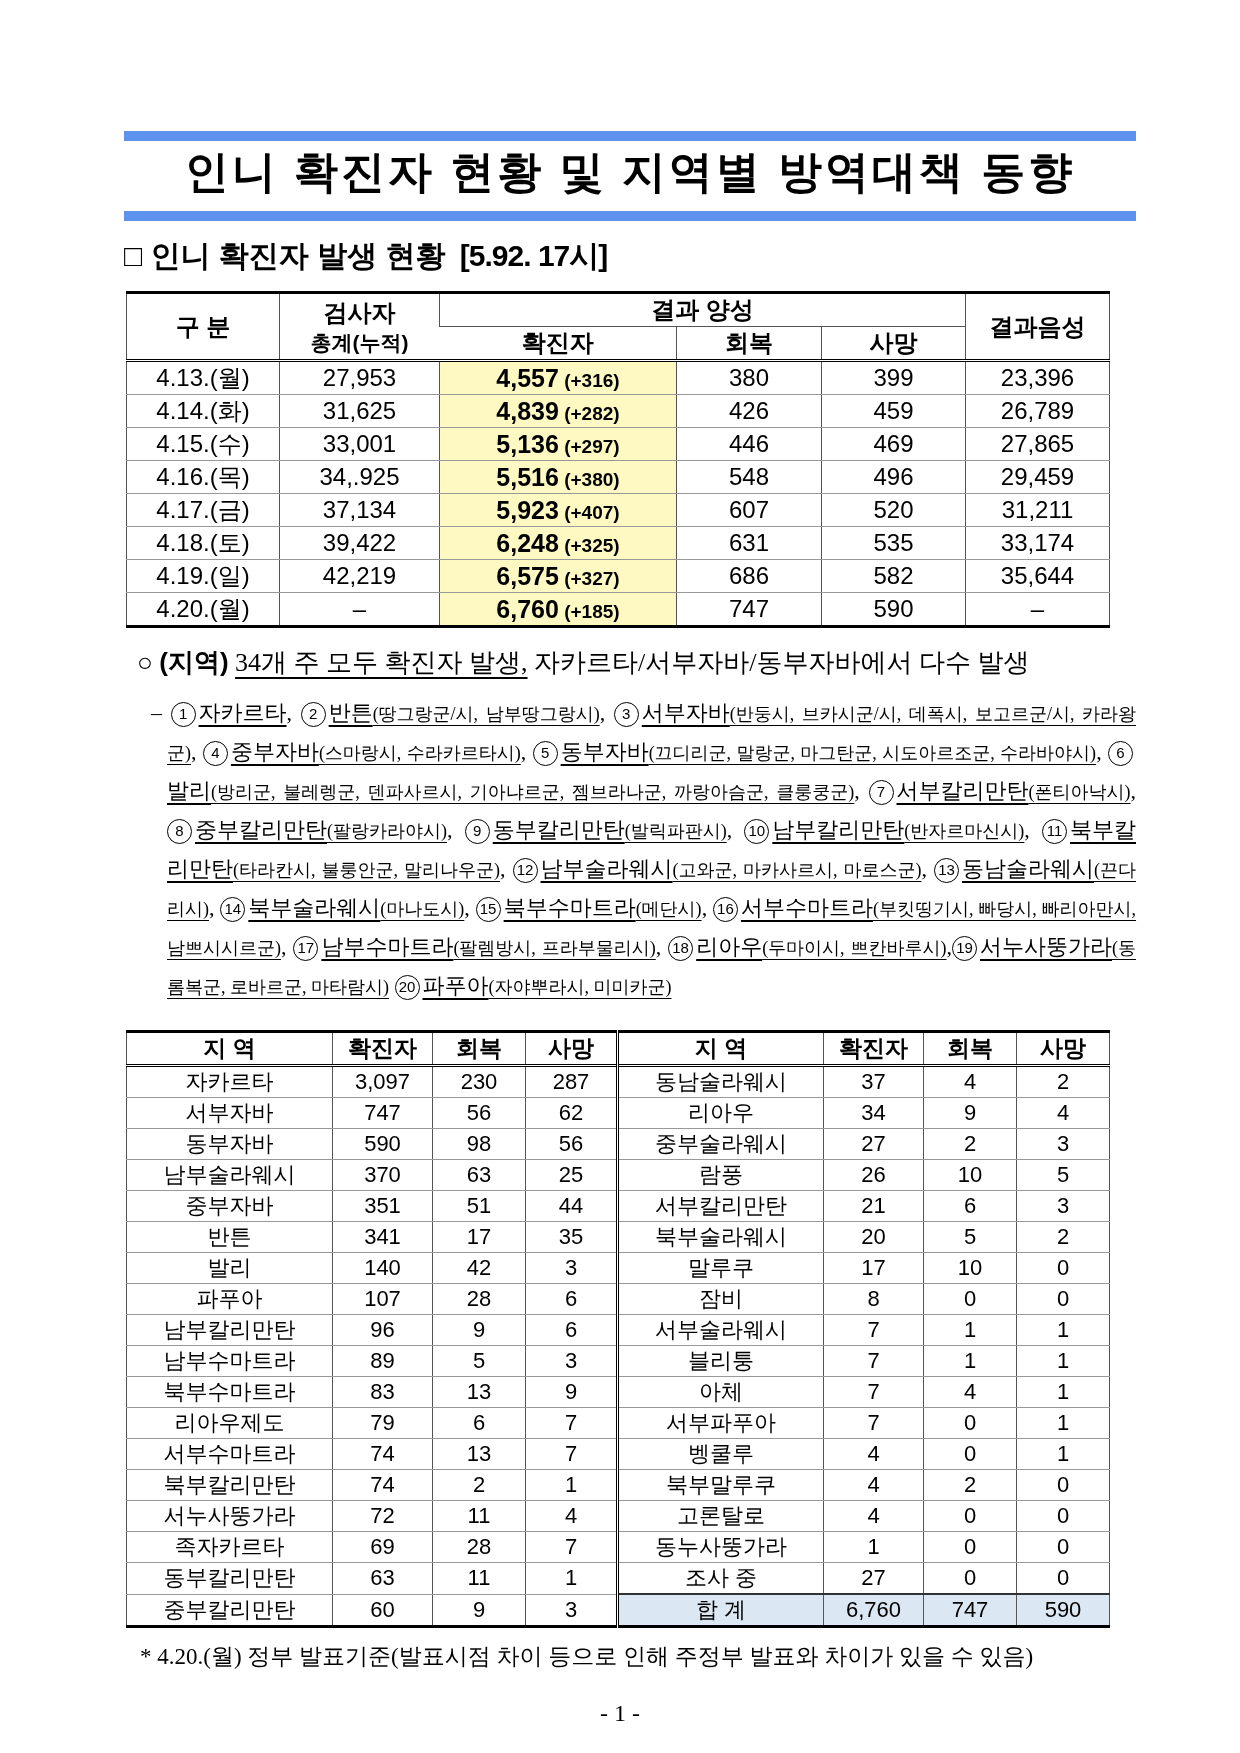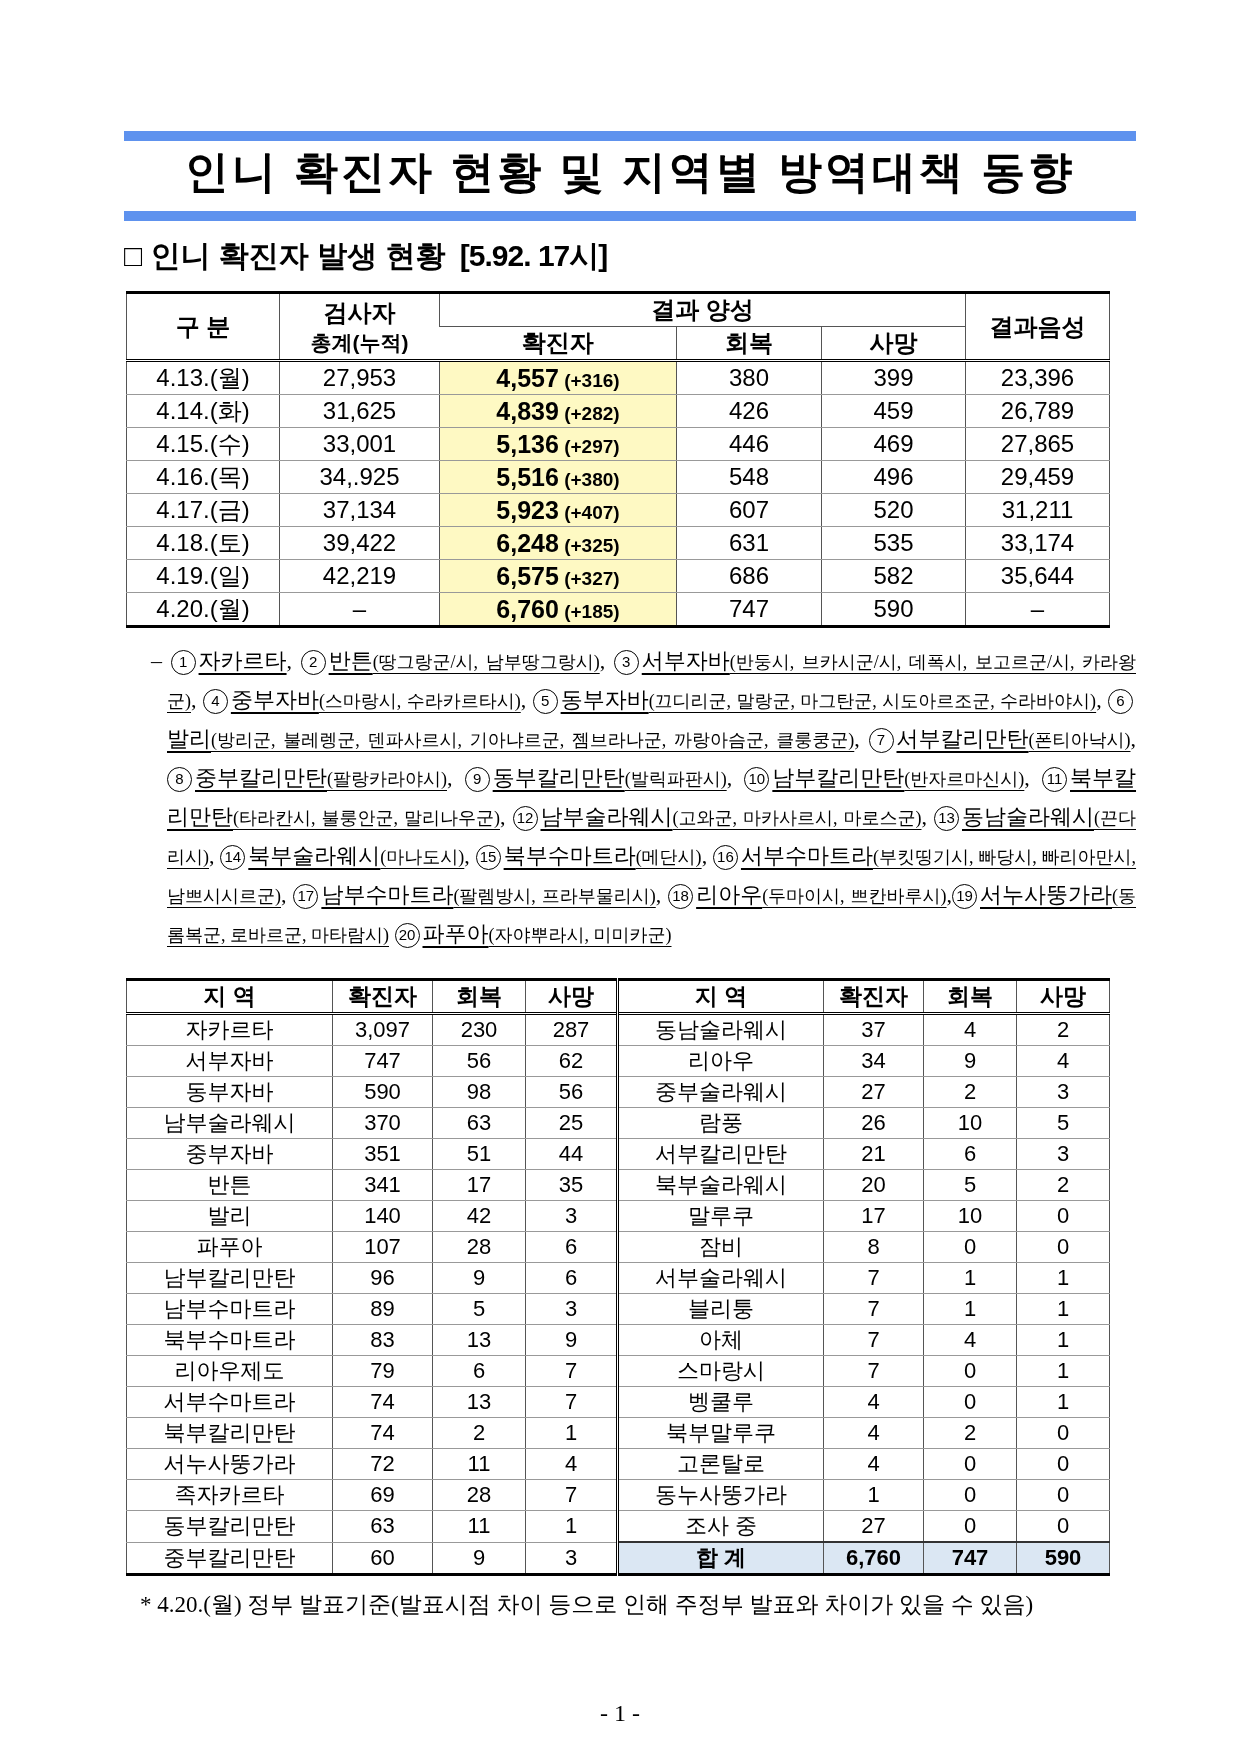"○ (지역) 34개 주 모두" div.bullet { html: none -> <div> <span>○</span> <span>(지역)</span> <span>34개 주 모두 확진자 발생,</span><span> 자카르타/서부자바/동부자바에서 다수 발생</span> </div> }
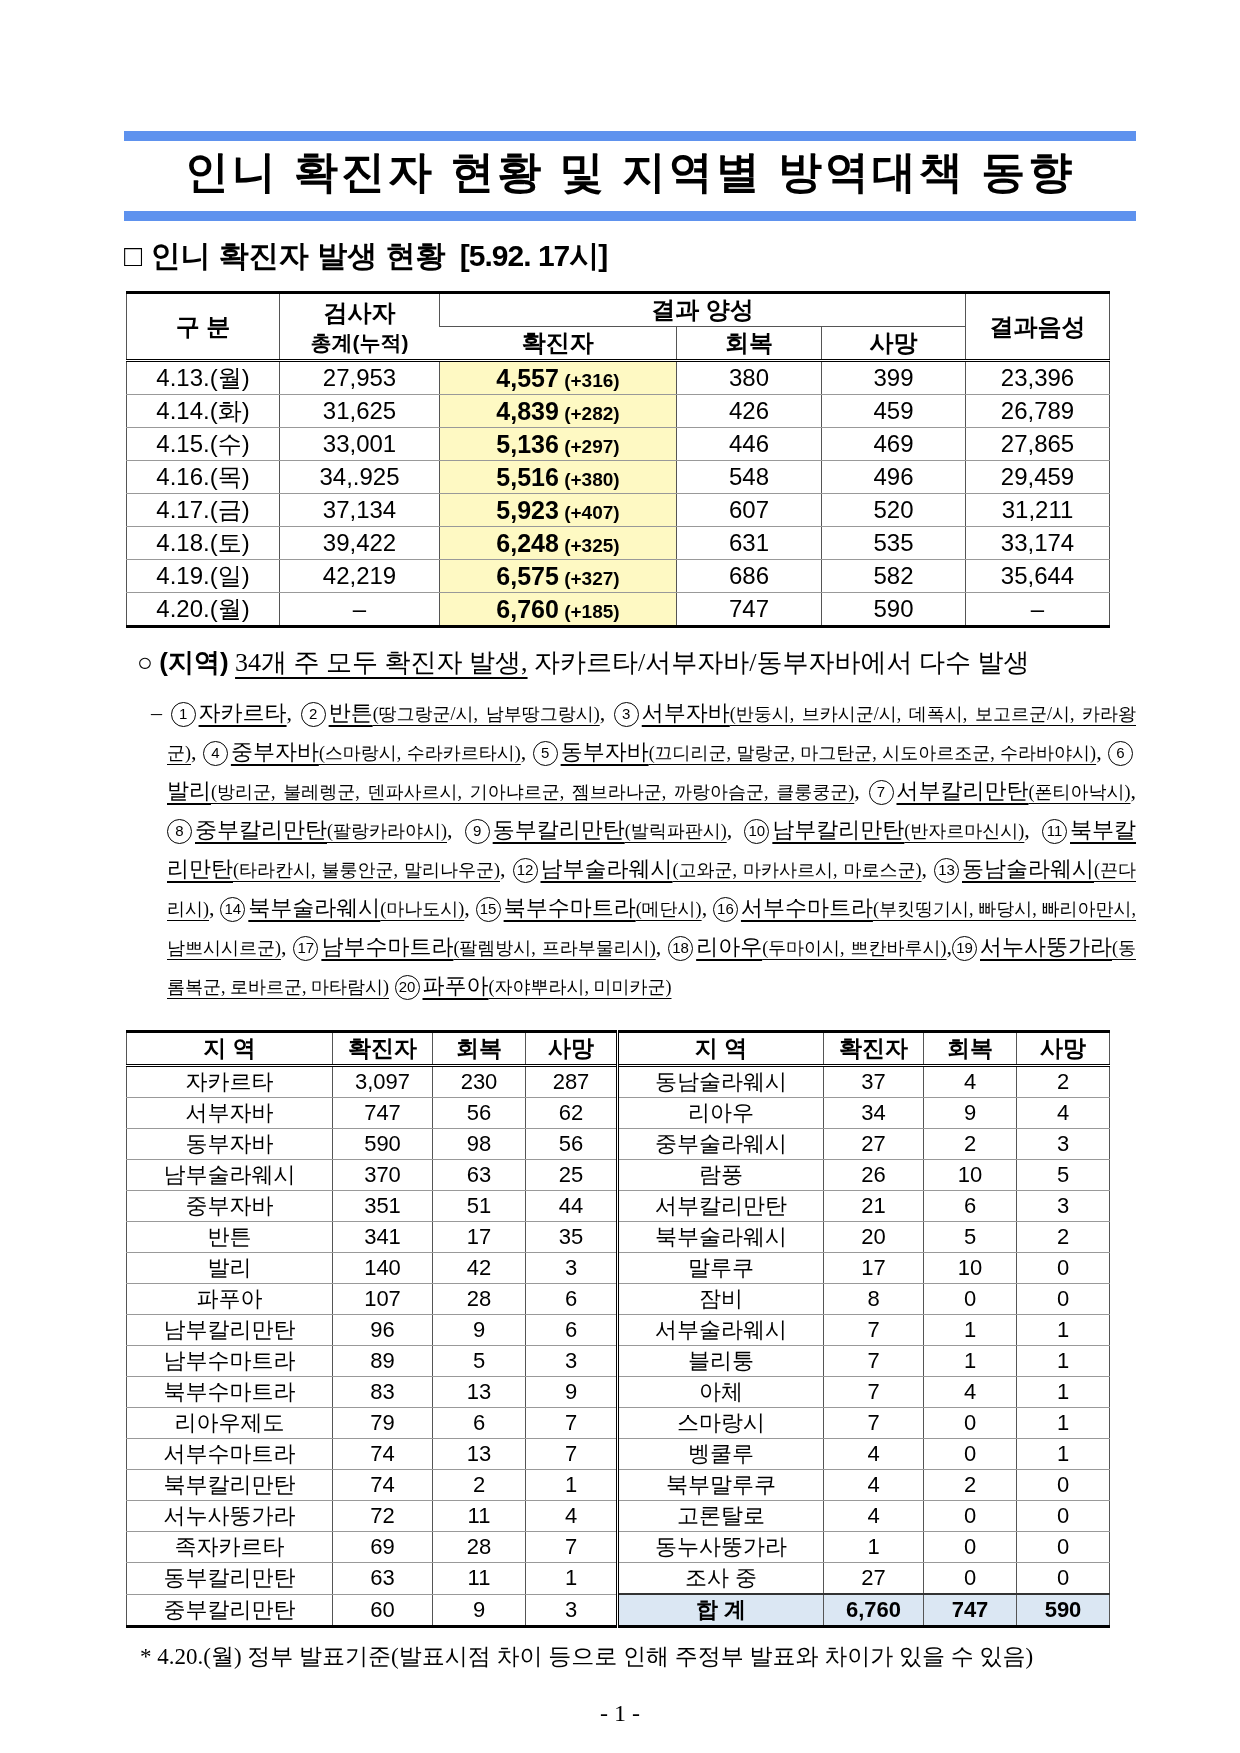"스마랑시" td.rsep { text: 스마랑시 -> 서부파푸아 }
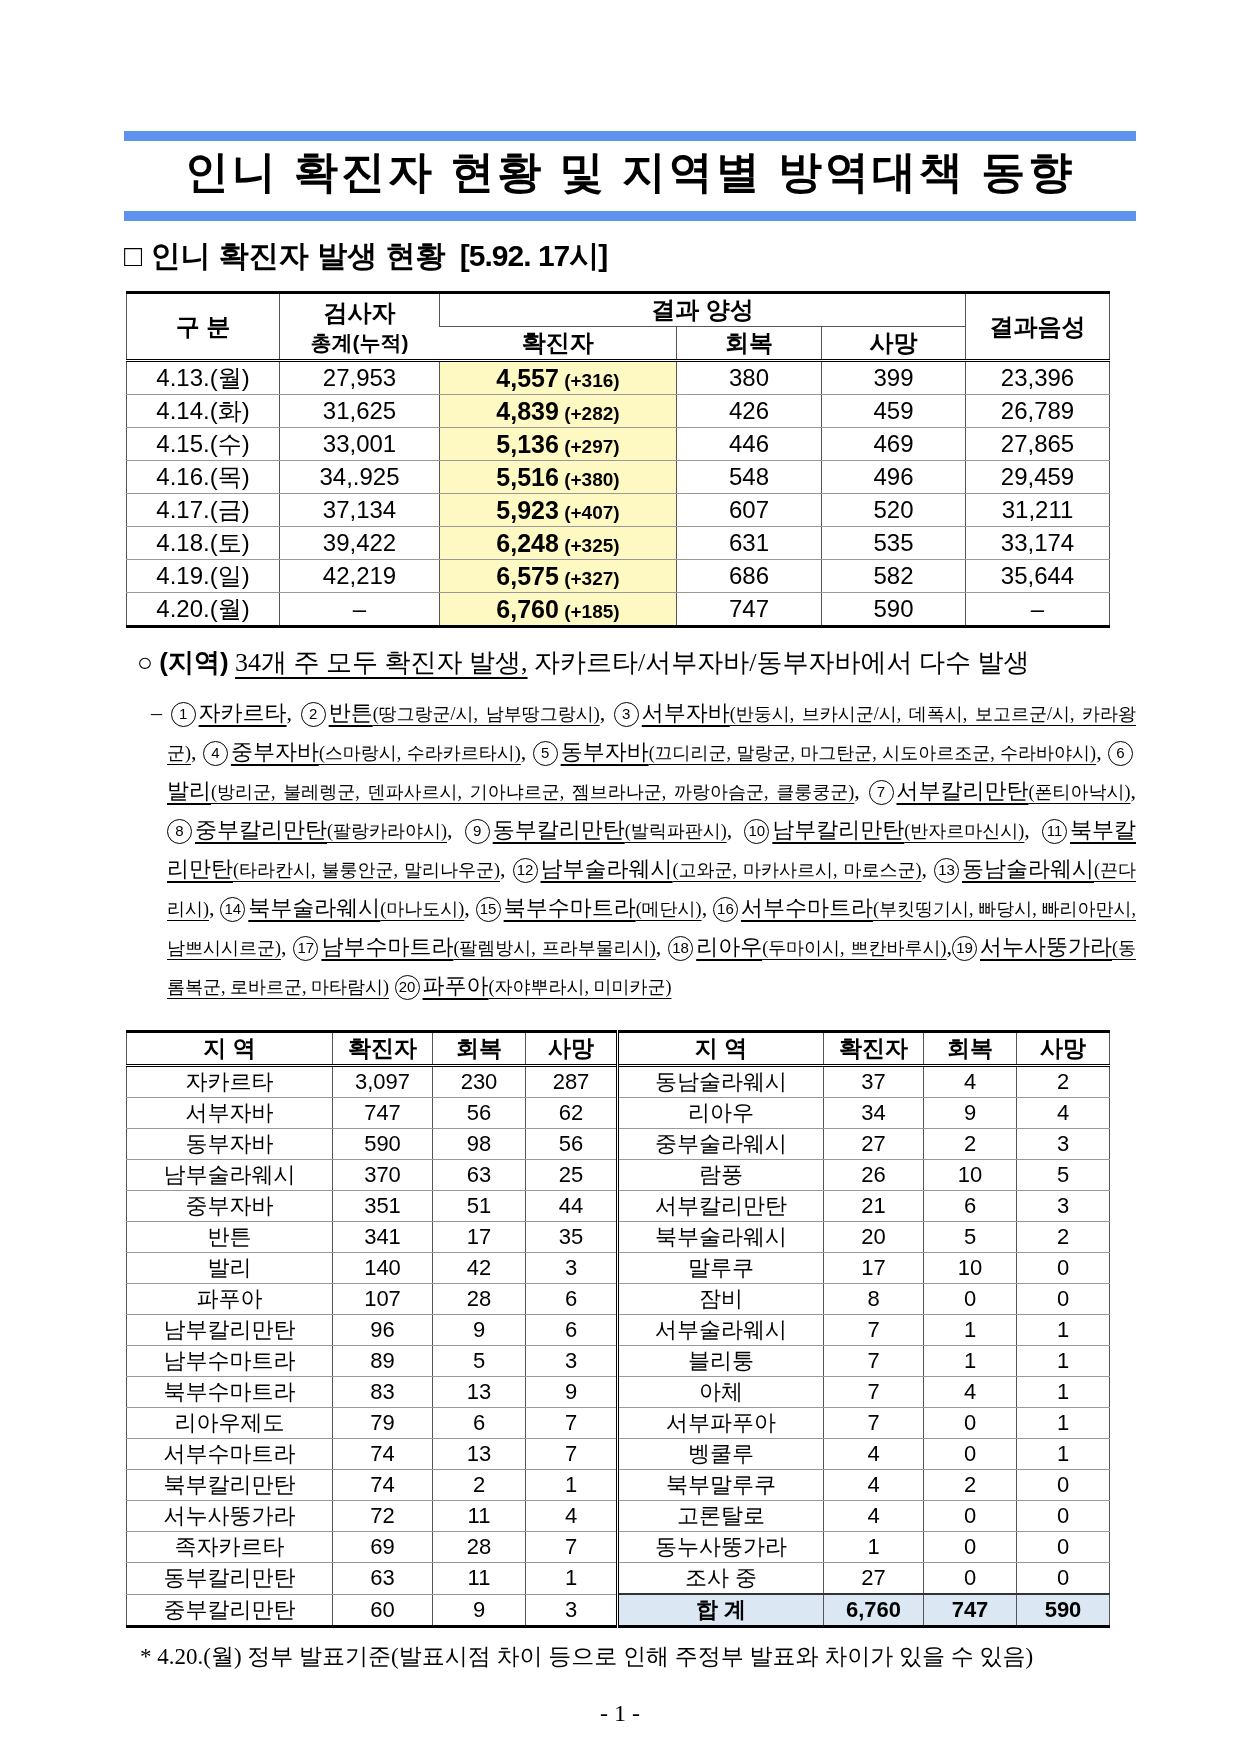"합 계" .t2 .total-cell { font-weight: 700 -> 400 }
